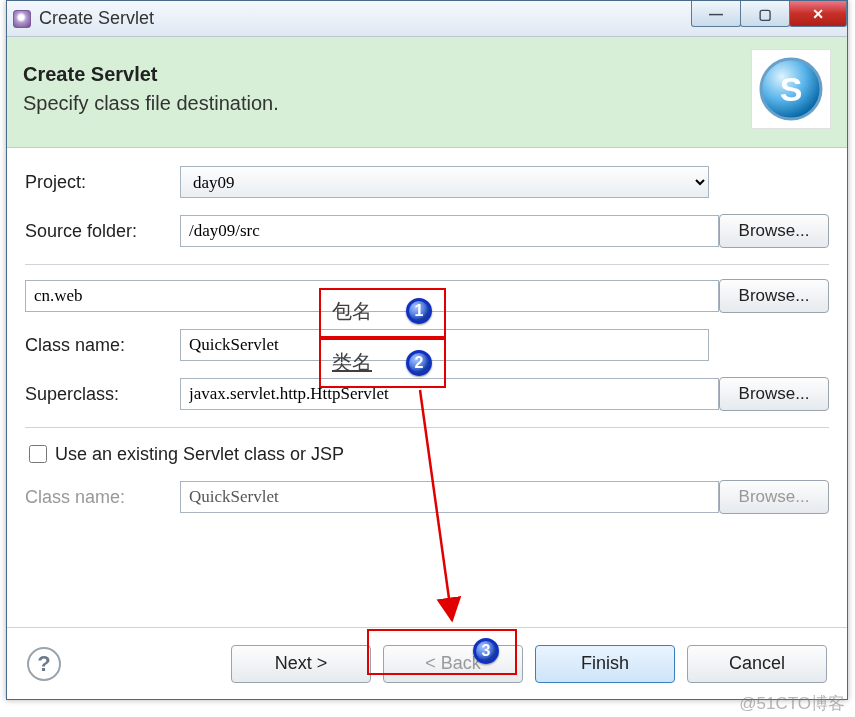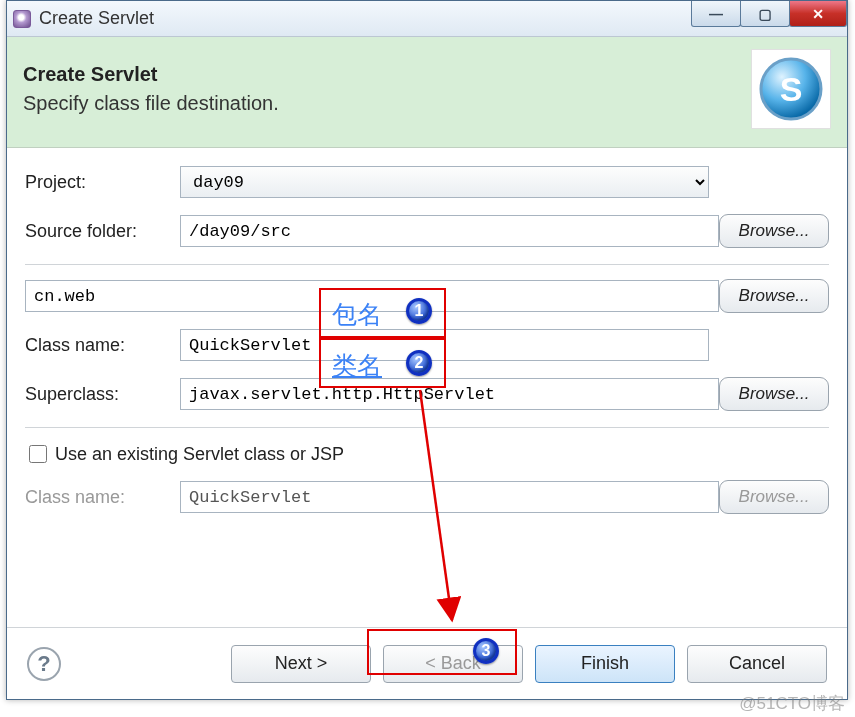"day09" .row input[type=text], .row select { font-family: Liberation Mono, monospace -> Liberation Serif, serif }
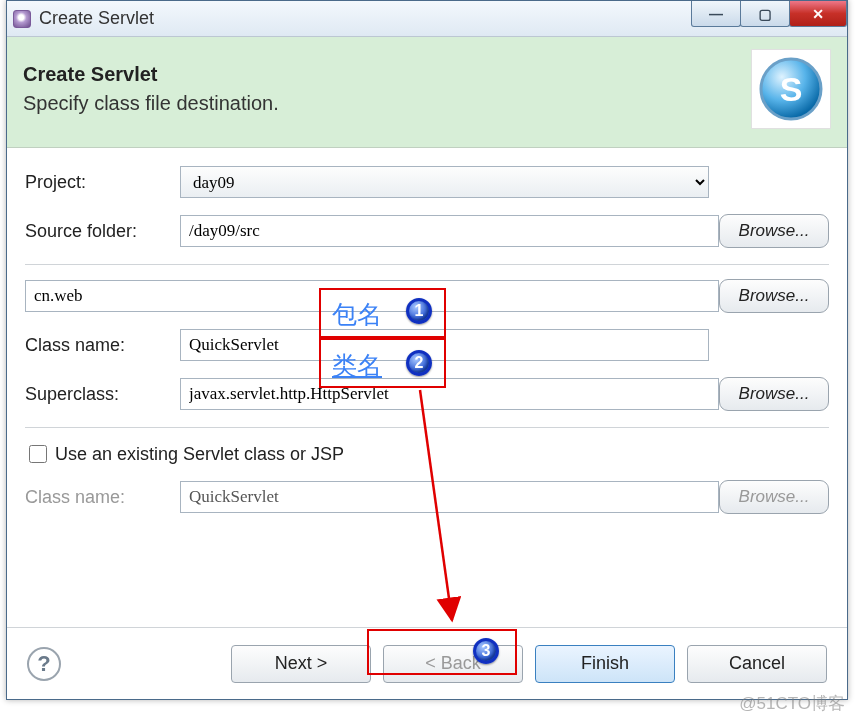"Browse..." .btn-browse { border-radius: 9px -> 4px; font-style: italic -> none }
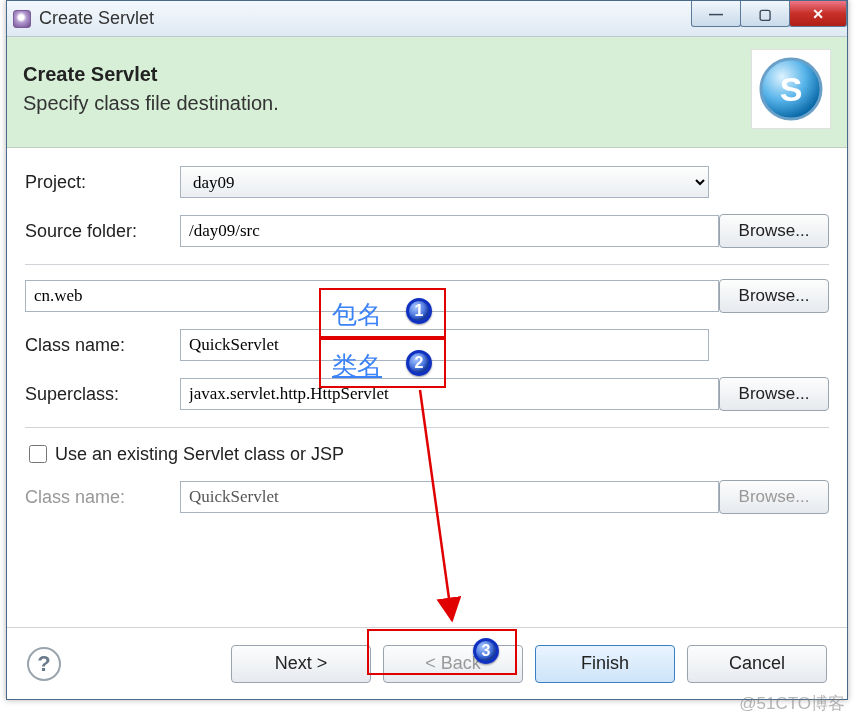"包名" .anno-label { color: #3b82f6 -> #404040; font-size: 25px -> 20px }
